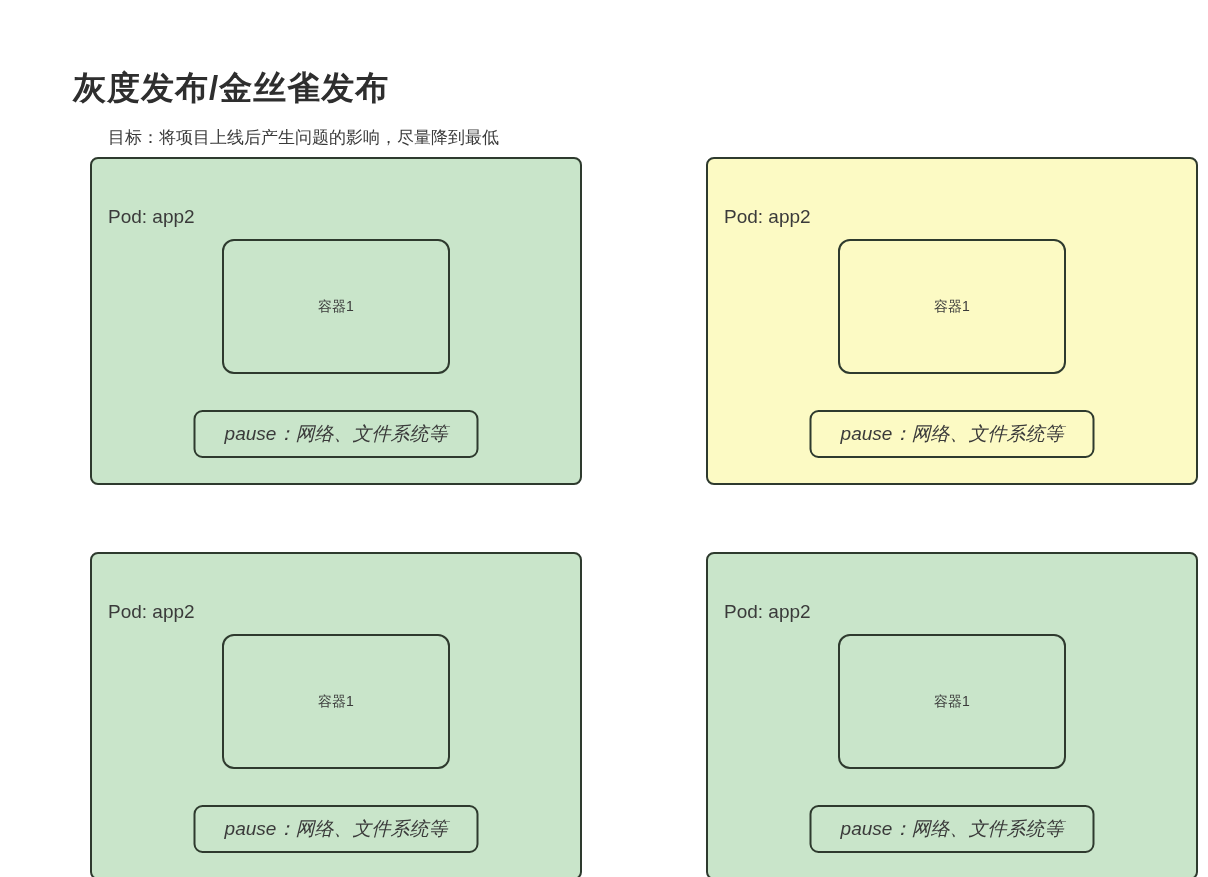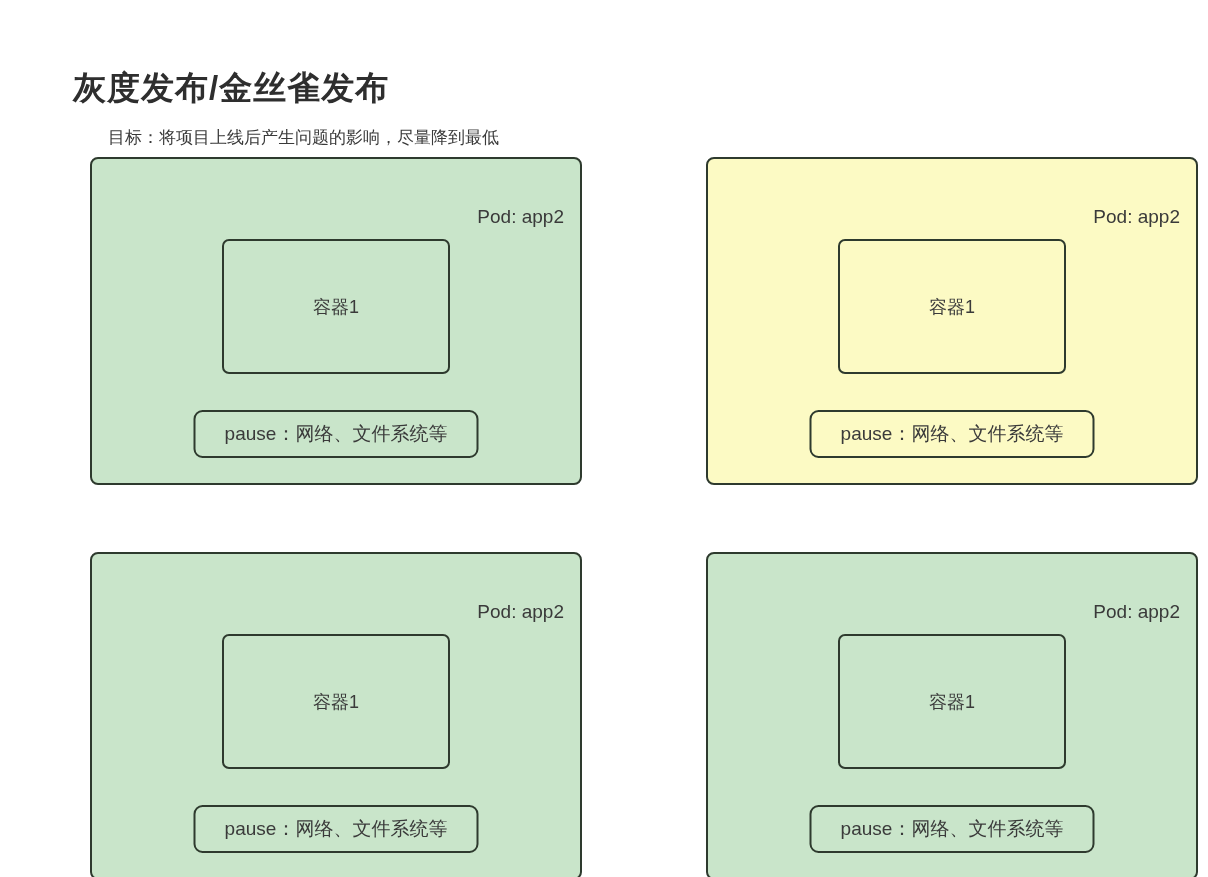"Pod: app2" .pod-title { text-align: right -> left }
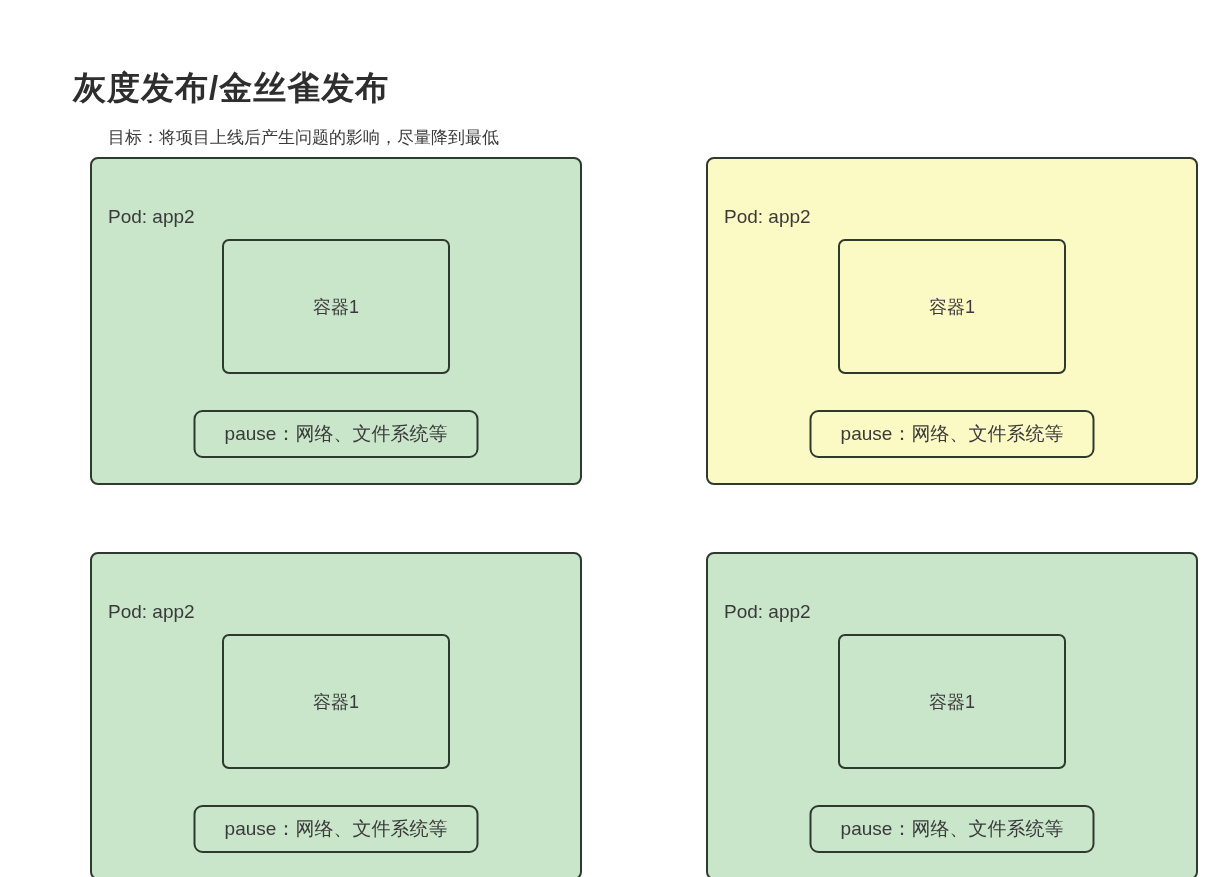"容器1" .container-box { border-radius: 7px -> 12px; font-size: 18px -> 14px }
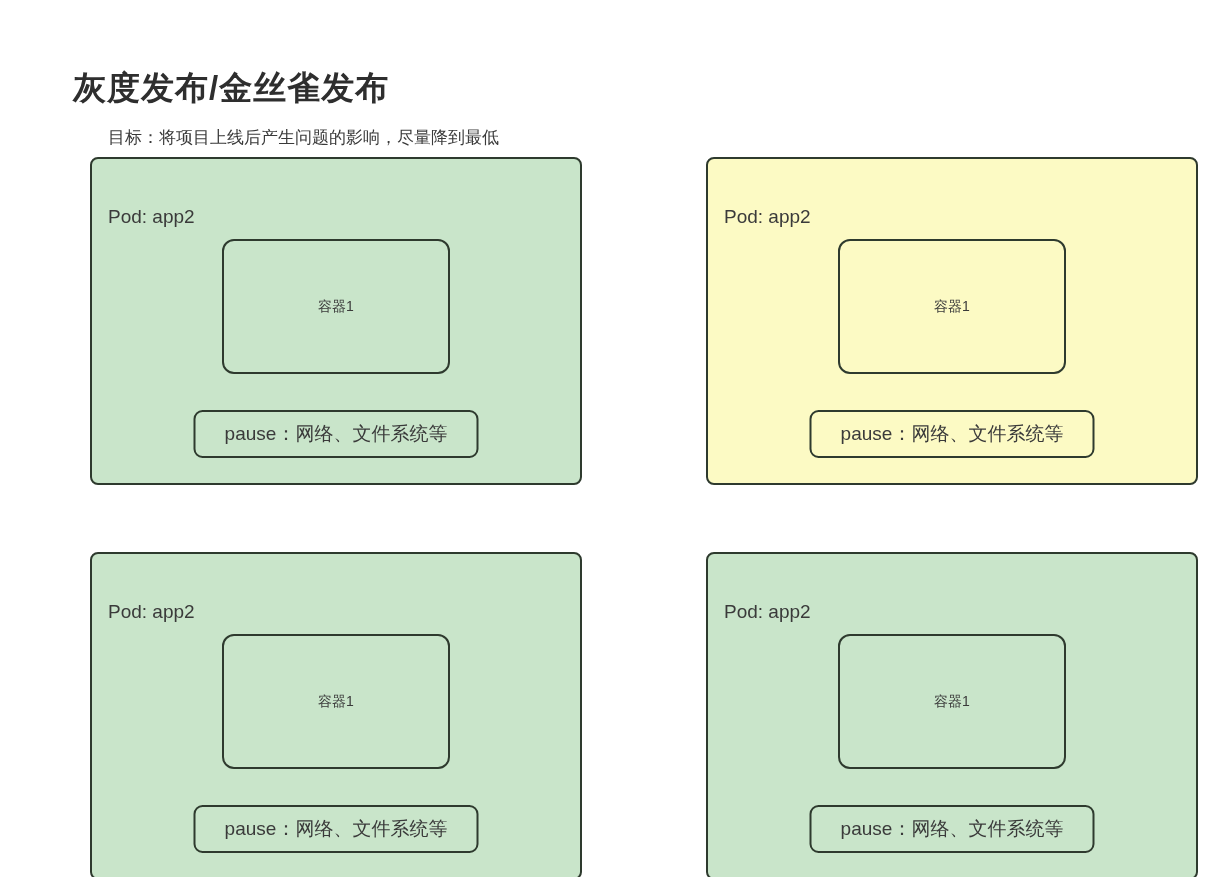"pause：网络、文件系统等" .pause-box { font-style: none -> italic }
